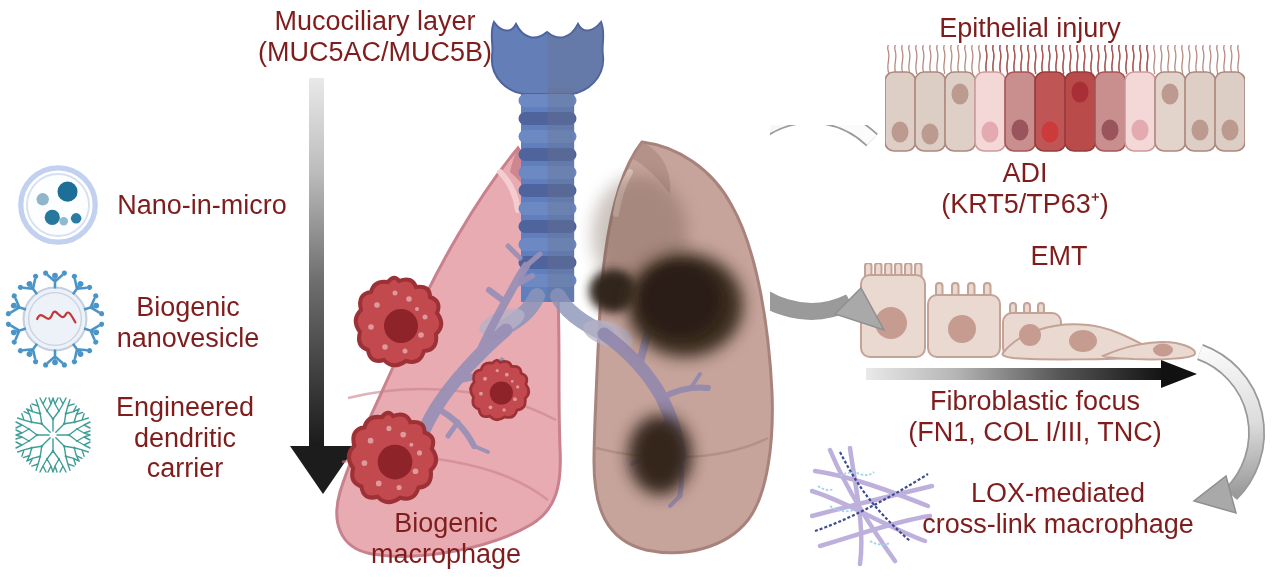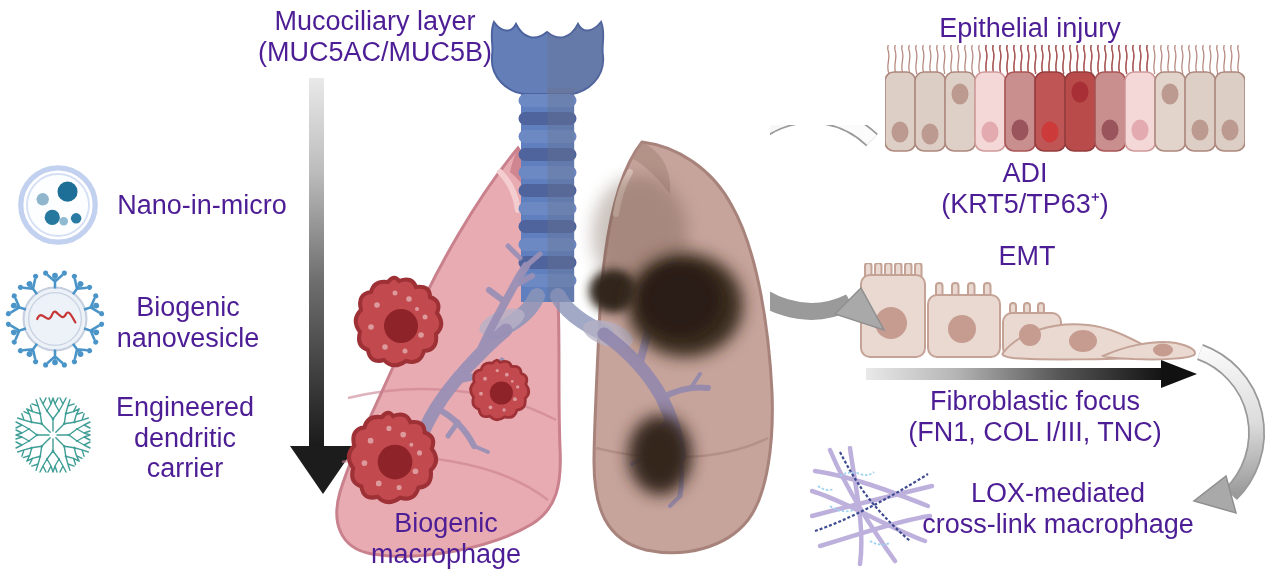"Mucociliary layer" .lbl { color: #4c1d95 -> #7f1d1d }
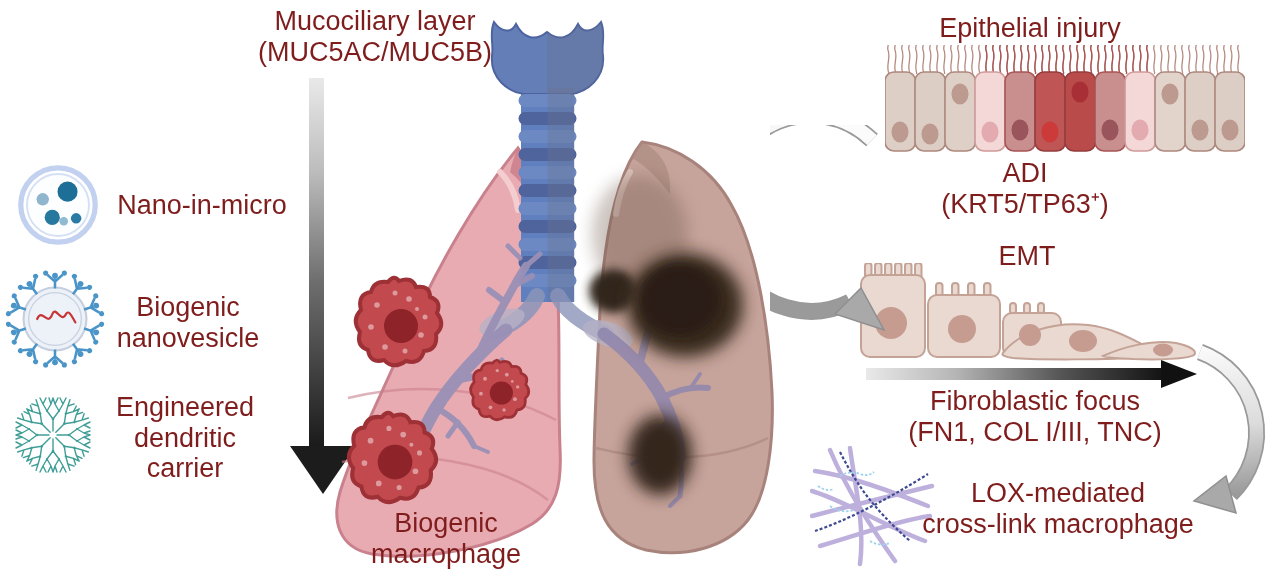"EMT" div.lbl { left: 877px -> 909px }
